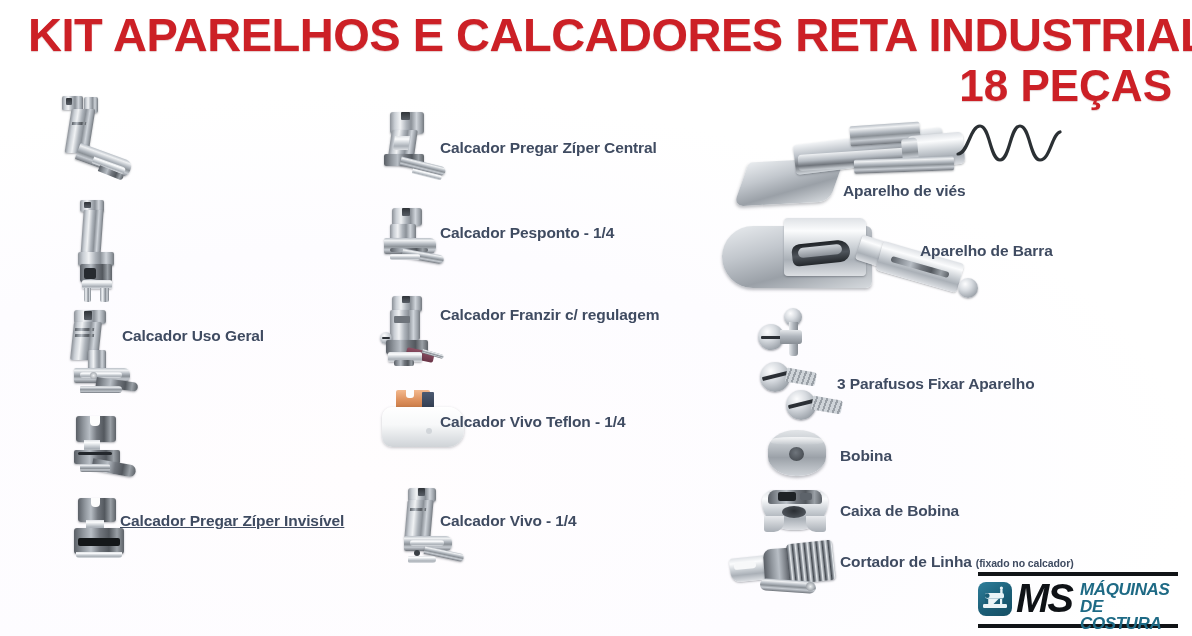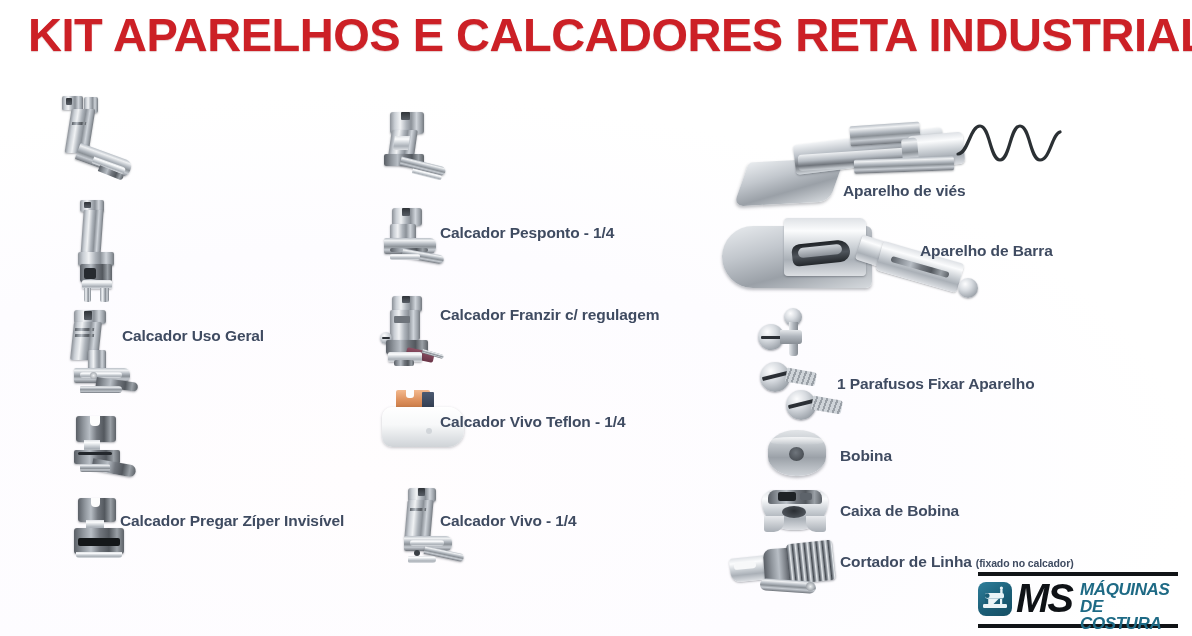"18 PEÇAS" div.subtitle { html: none -> <div>18 PEÇAS</div> }
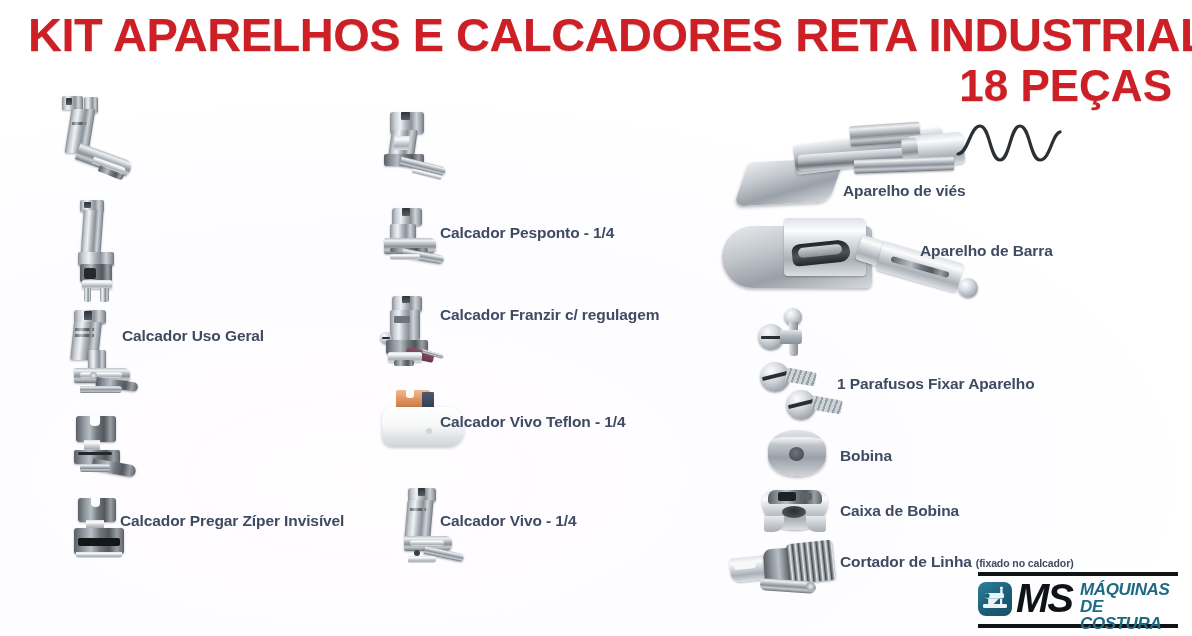"Calcador Pregar Zíper Central" div.label { html: none -> <div>Calcador Pregar Zíper Central</div> }
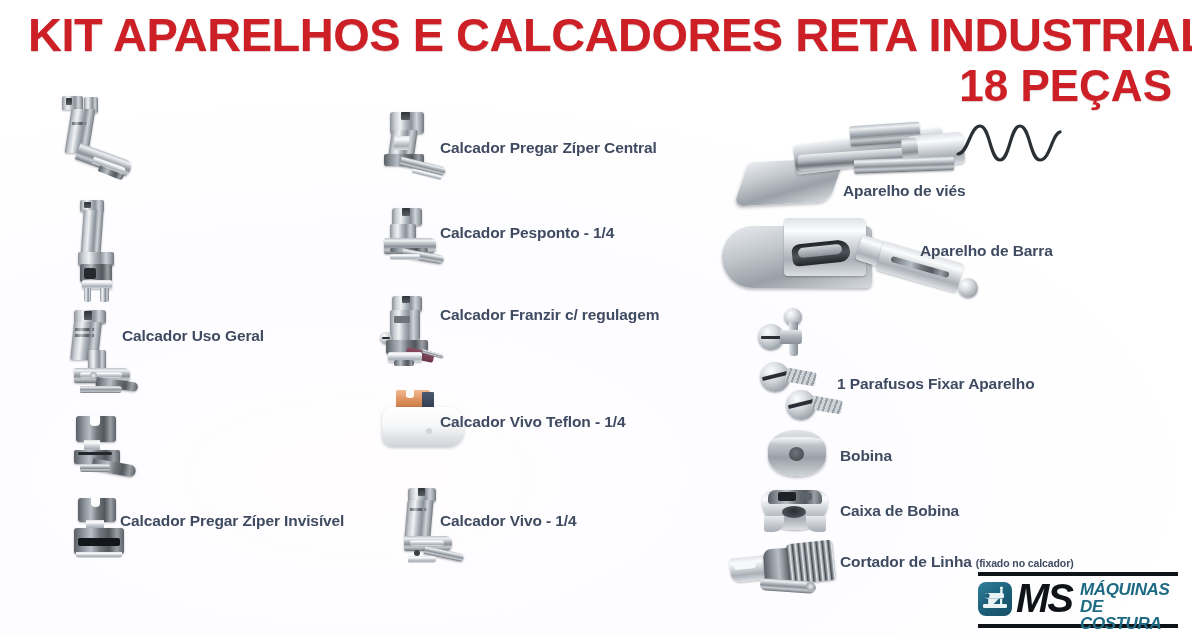"1 Parafusos Fixar Aparelho" div.label { text: 1 -> 3 }
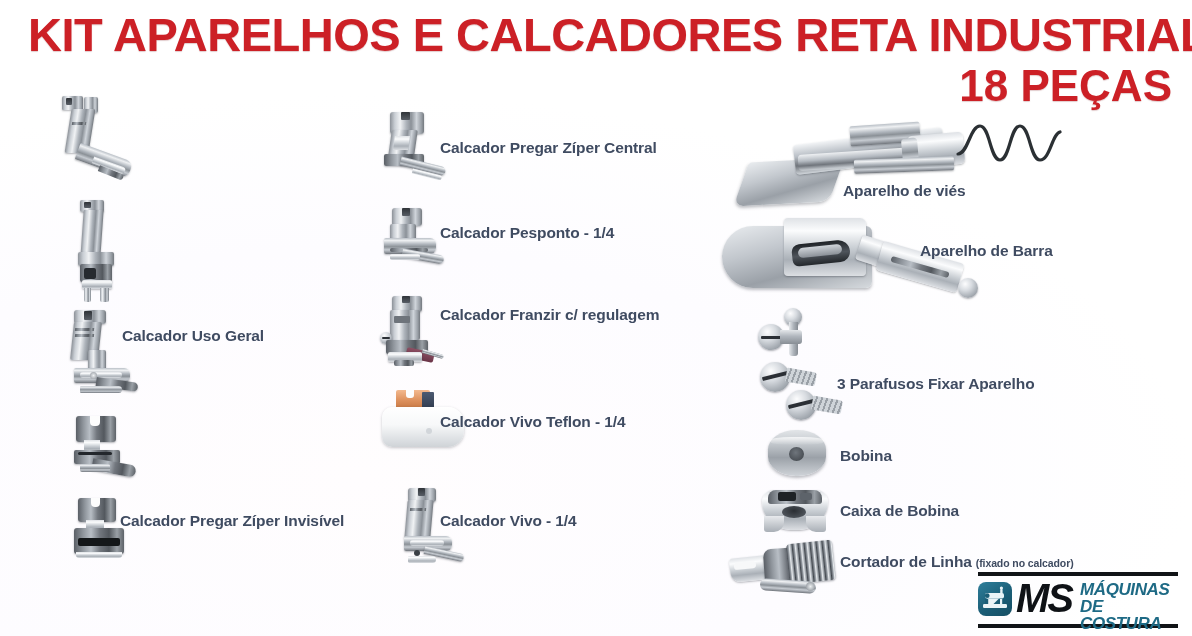"Calcador Pregar Zíper Invisível" div.label { text-decoration: none -> underline }
